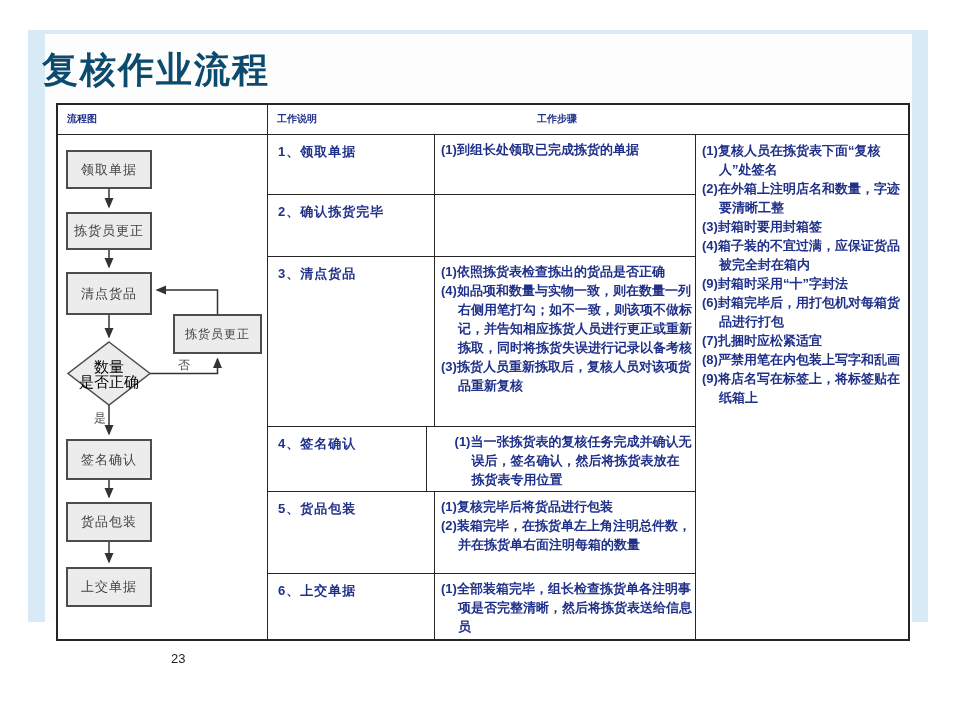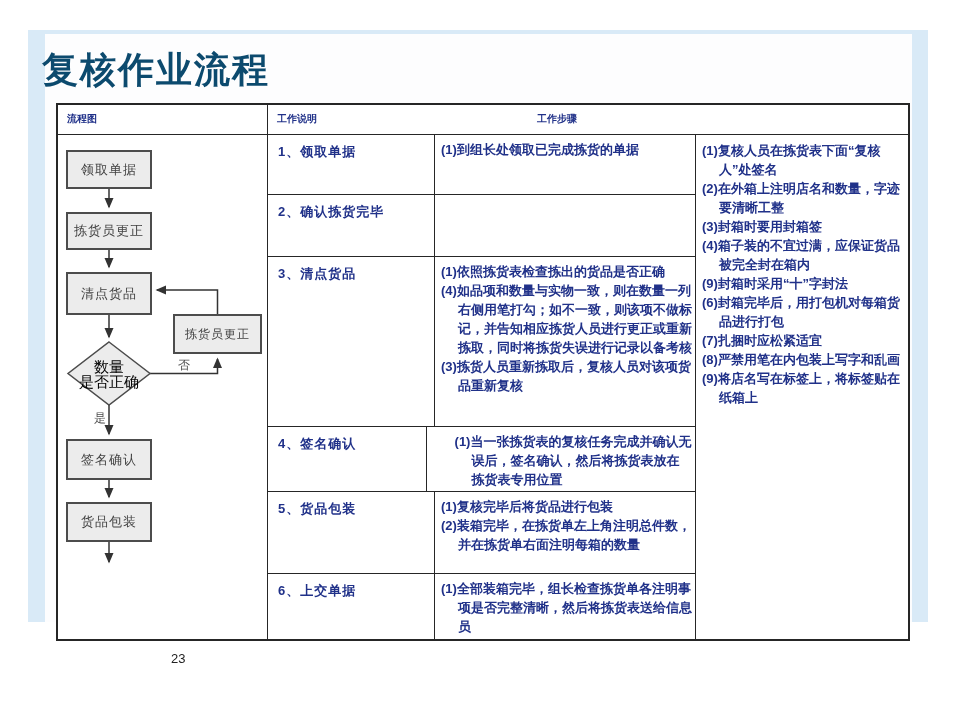"上交单据" div.fc-box { html: none -> <div>上交单据</div> }
